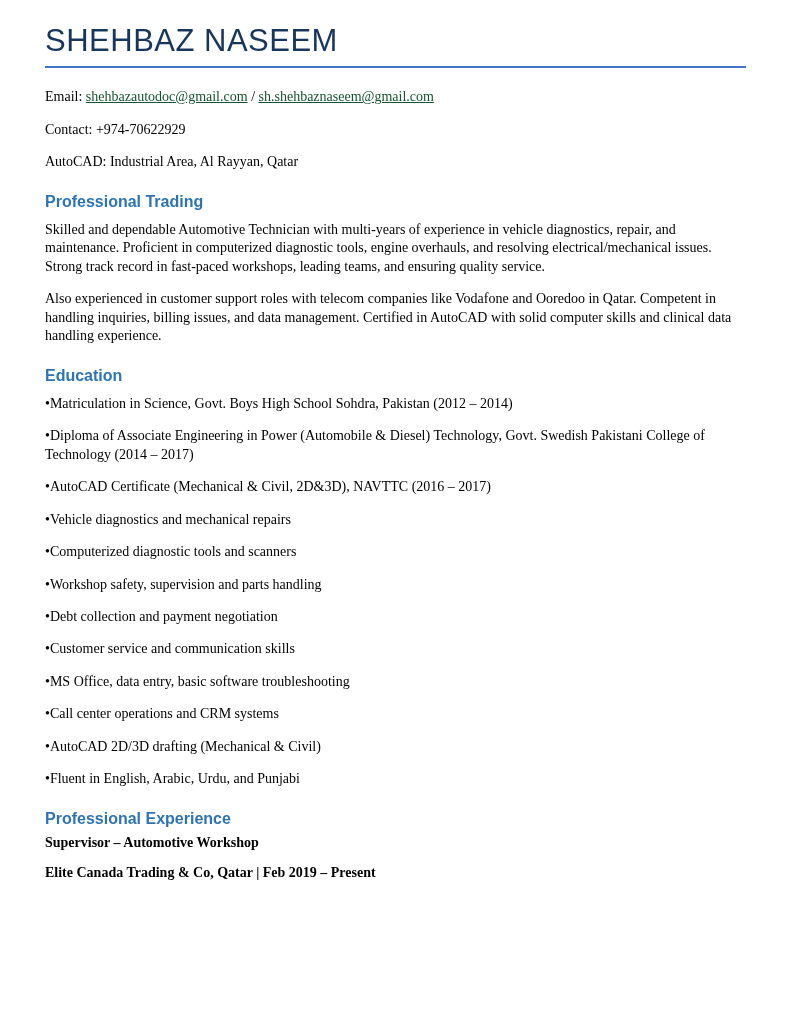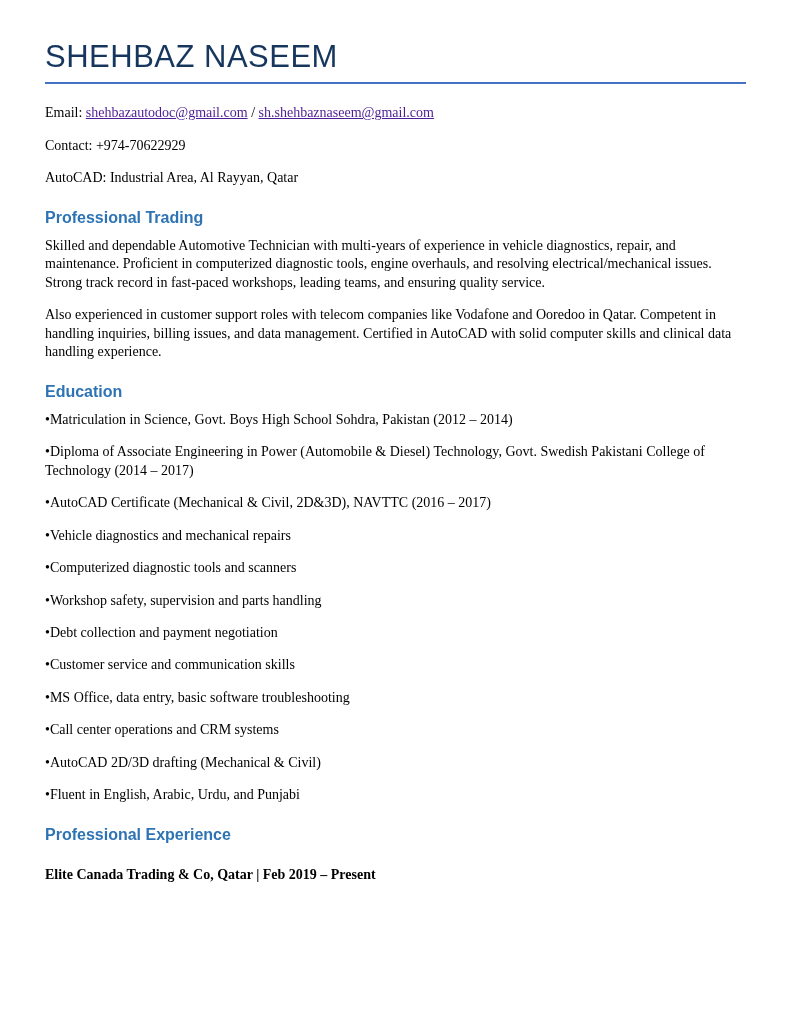"SHEHBAZ NASEEM" .page { padding: 40px 45px 0 45px -> 24px 45px 0 45px }
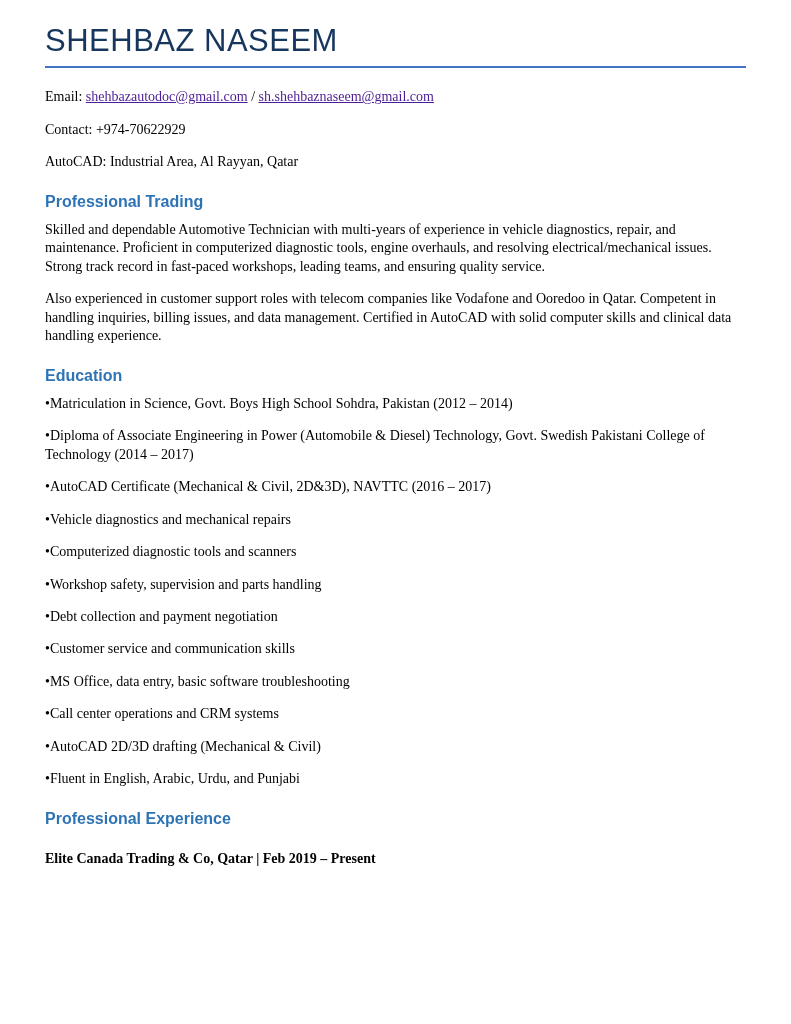"shehbazautodoc@gmail.com" a.email-link { color: #4c1d95 -> #14532d }
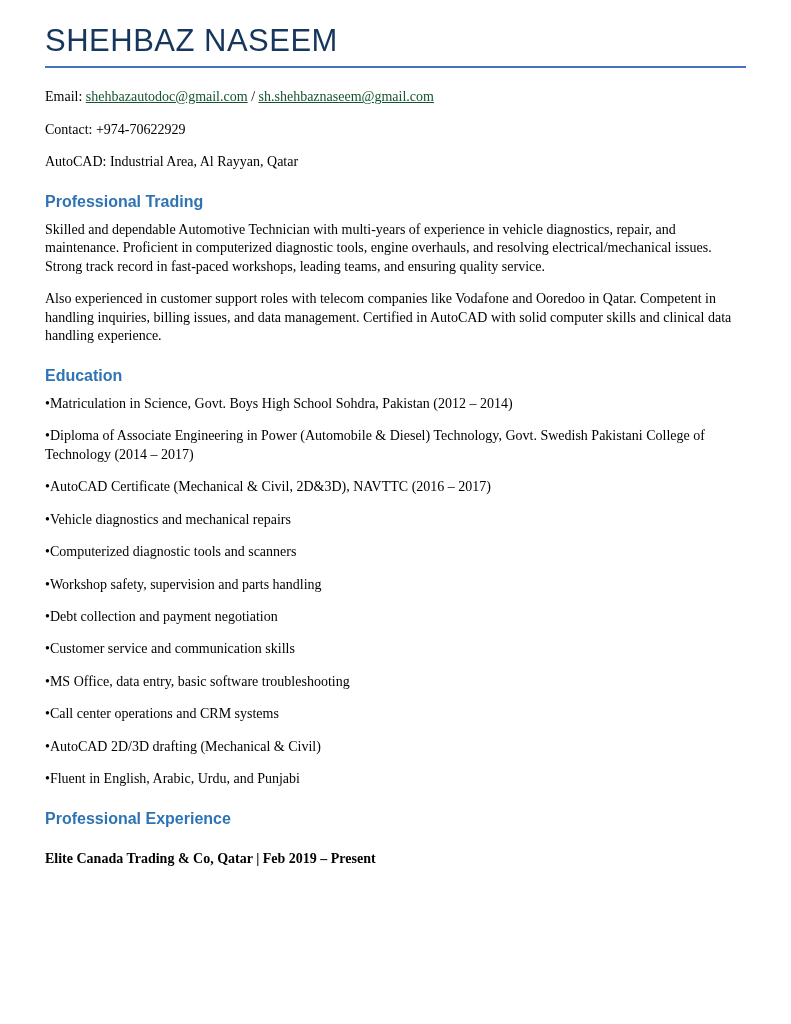"Professional Experience" h2.section-heading { margin-bottom: 22px -> 6px }
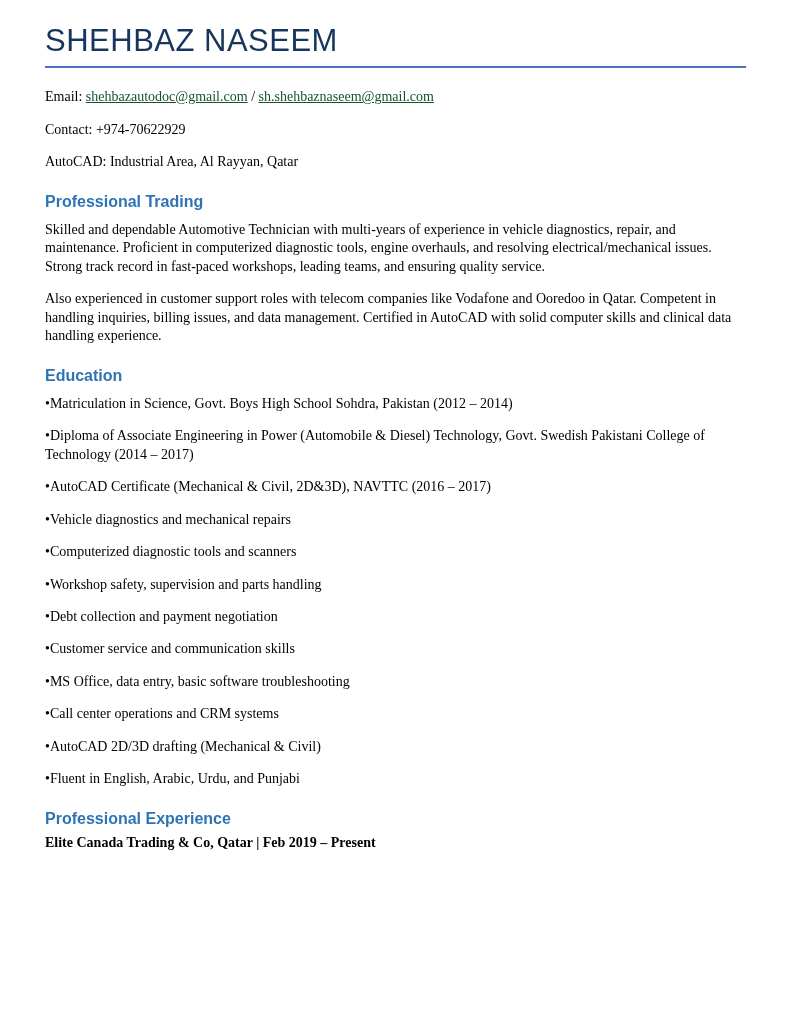"Supervisor – Automotive Workshop" p.bold-line { html: none -> <p>Supervisor – Automotive Workshop</p> }
